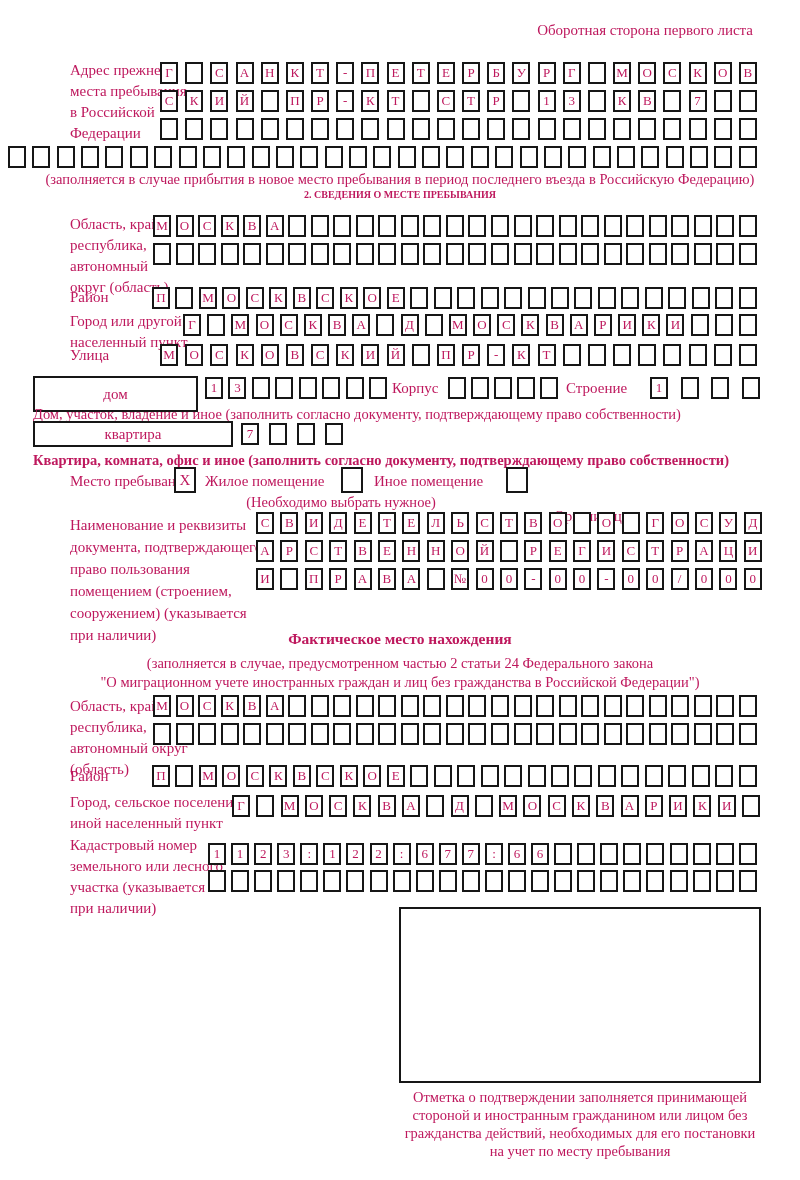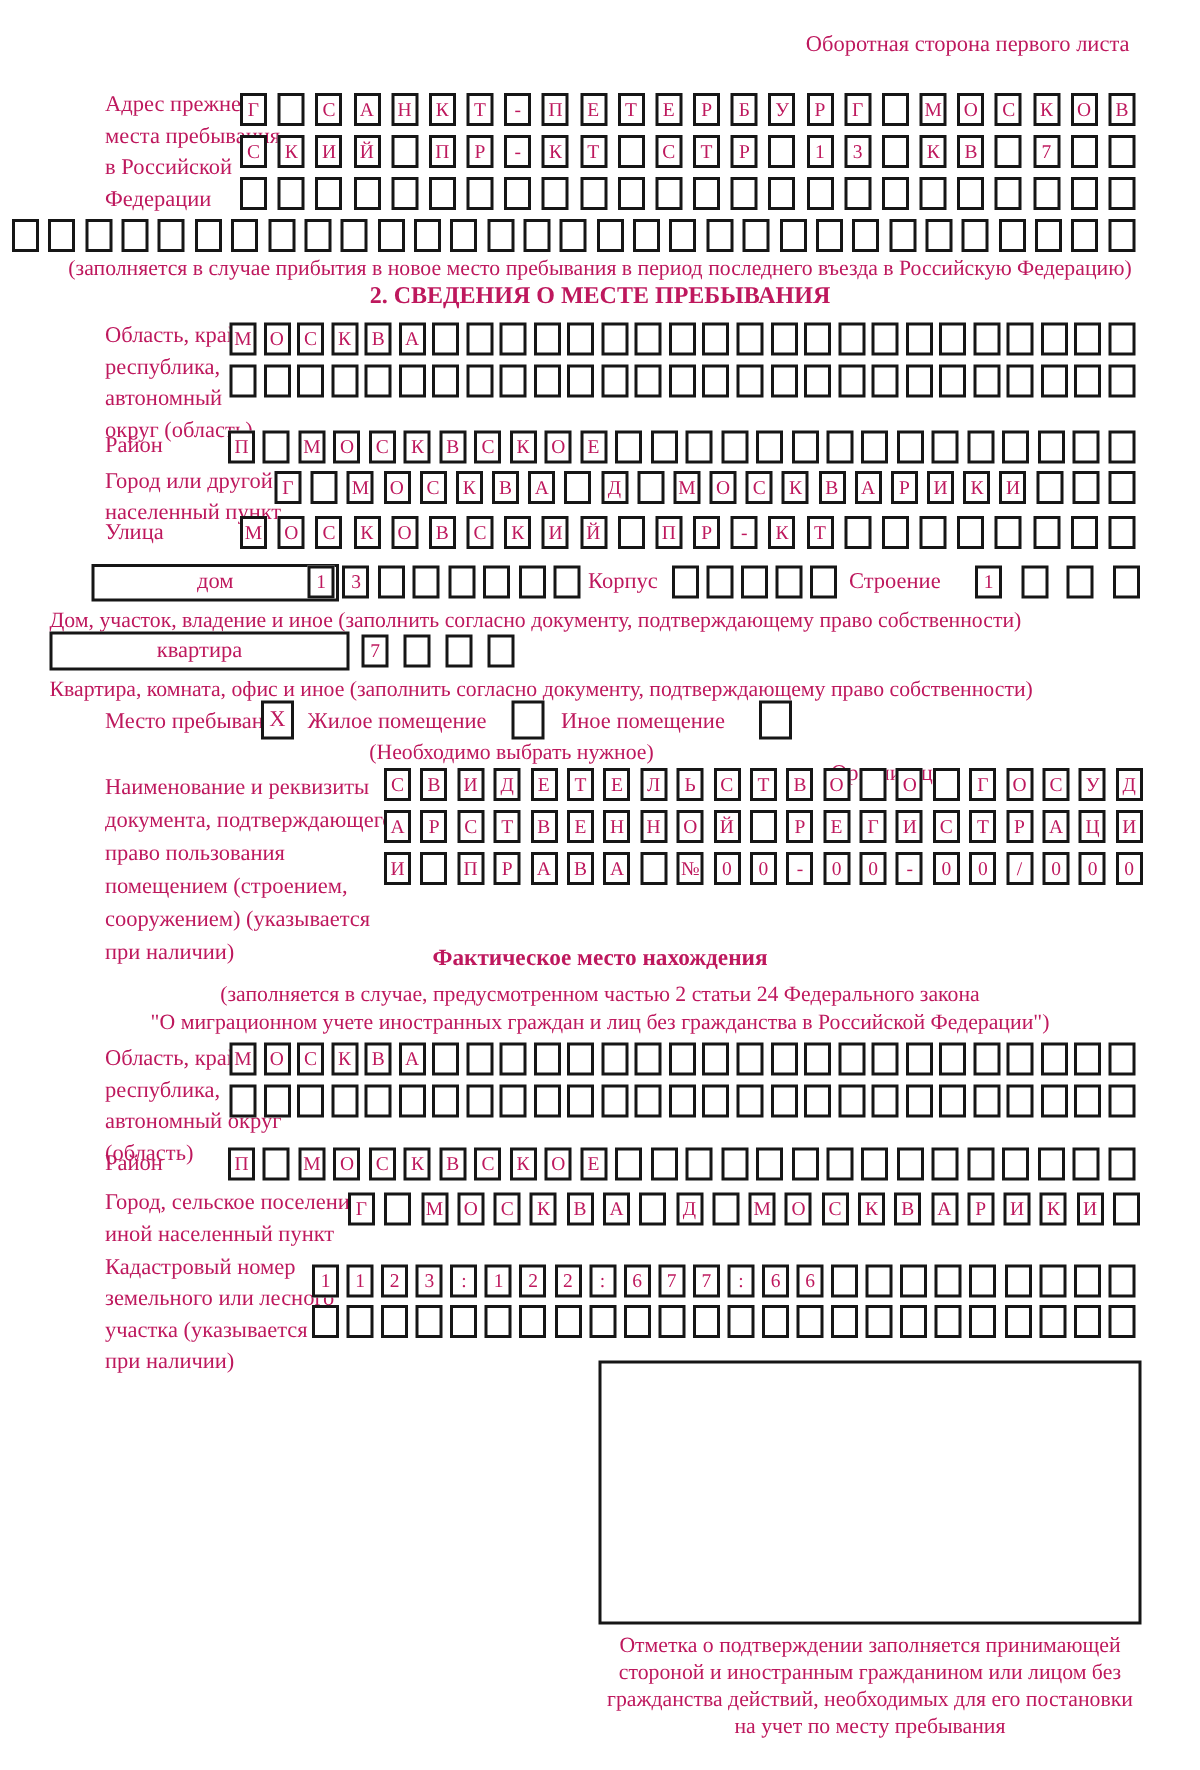"2. СВЕДЕНИЯ О МЕСТЕ ПРЕБЫВАНИЯ" div.abs { font-size: 16px -> 10px }
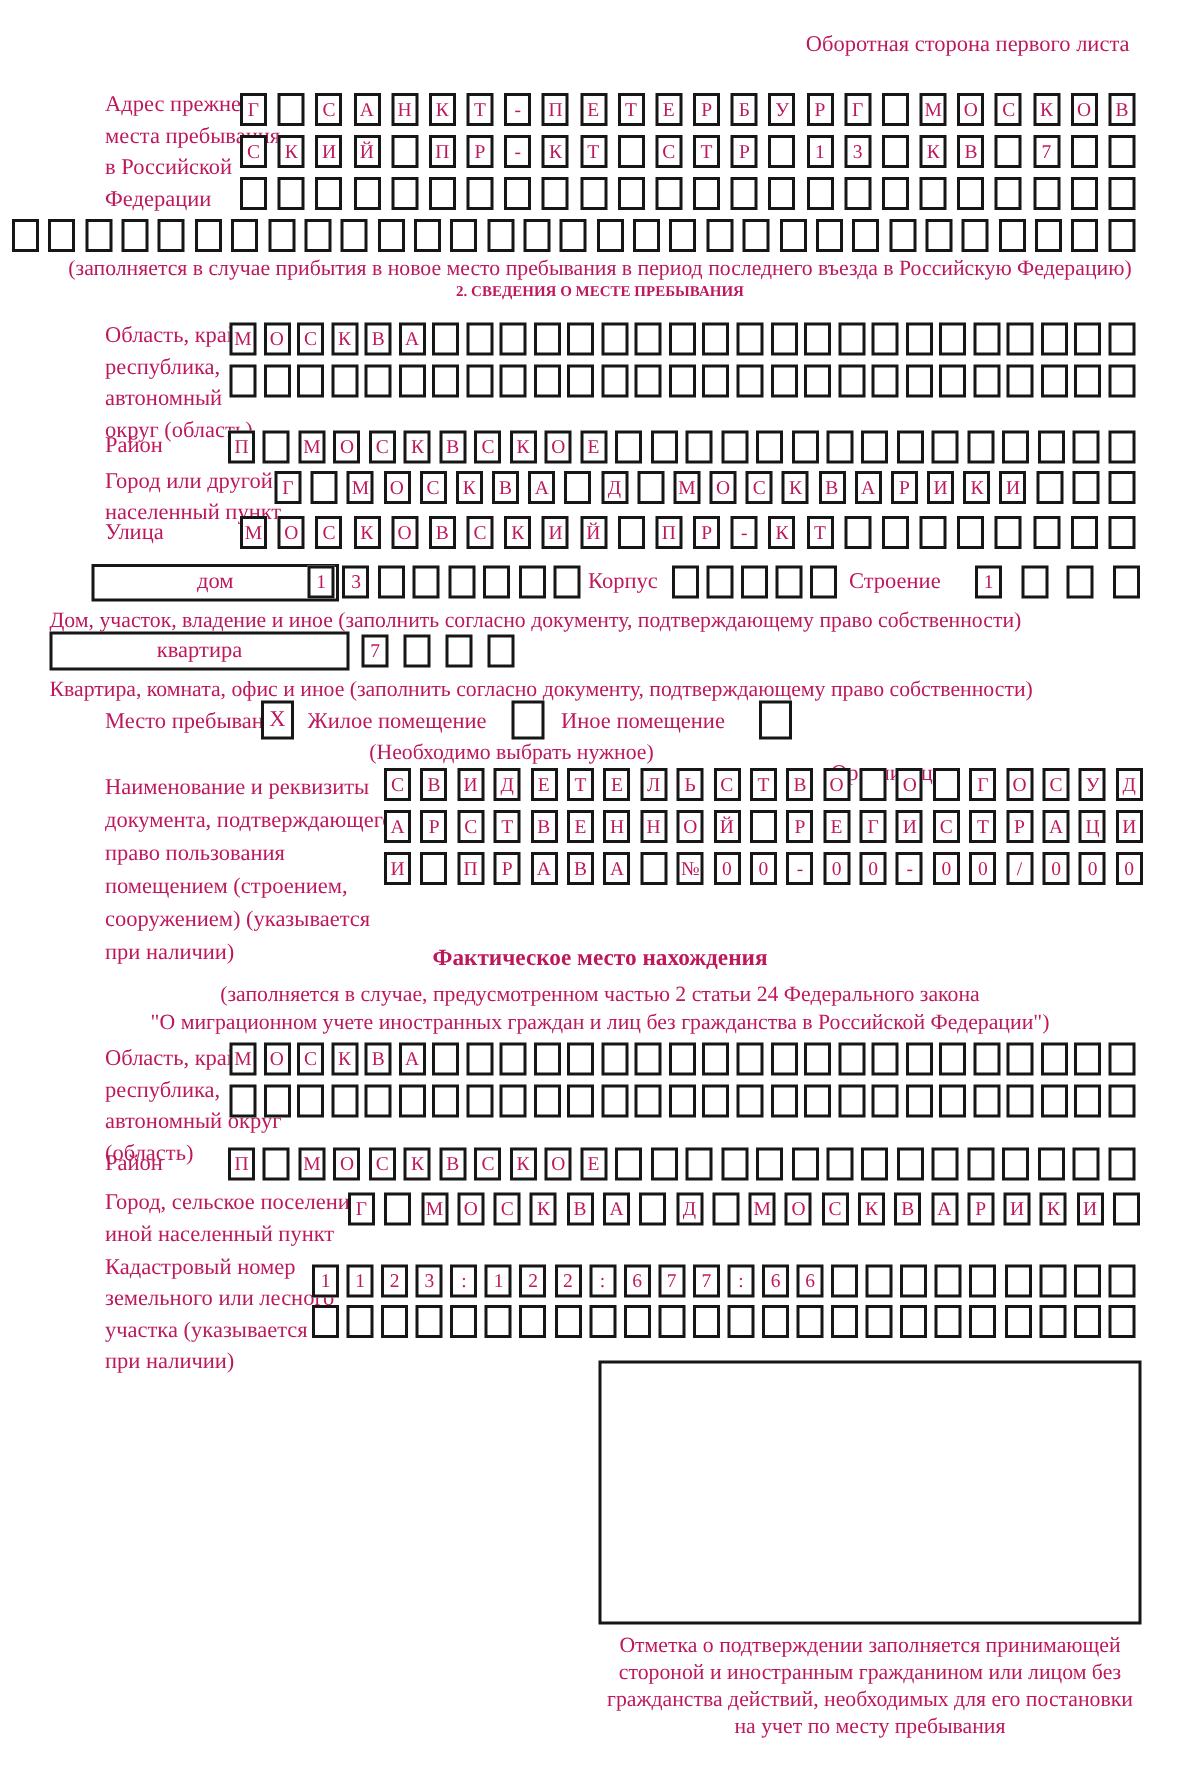"дом" div.abs { height: 25px -> 36px; margin-left: 28px -> none }
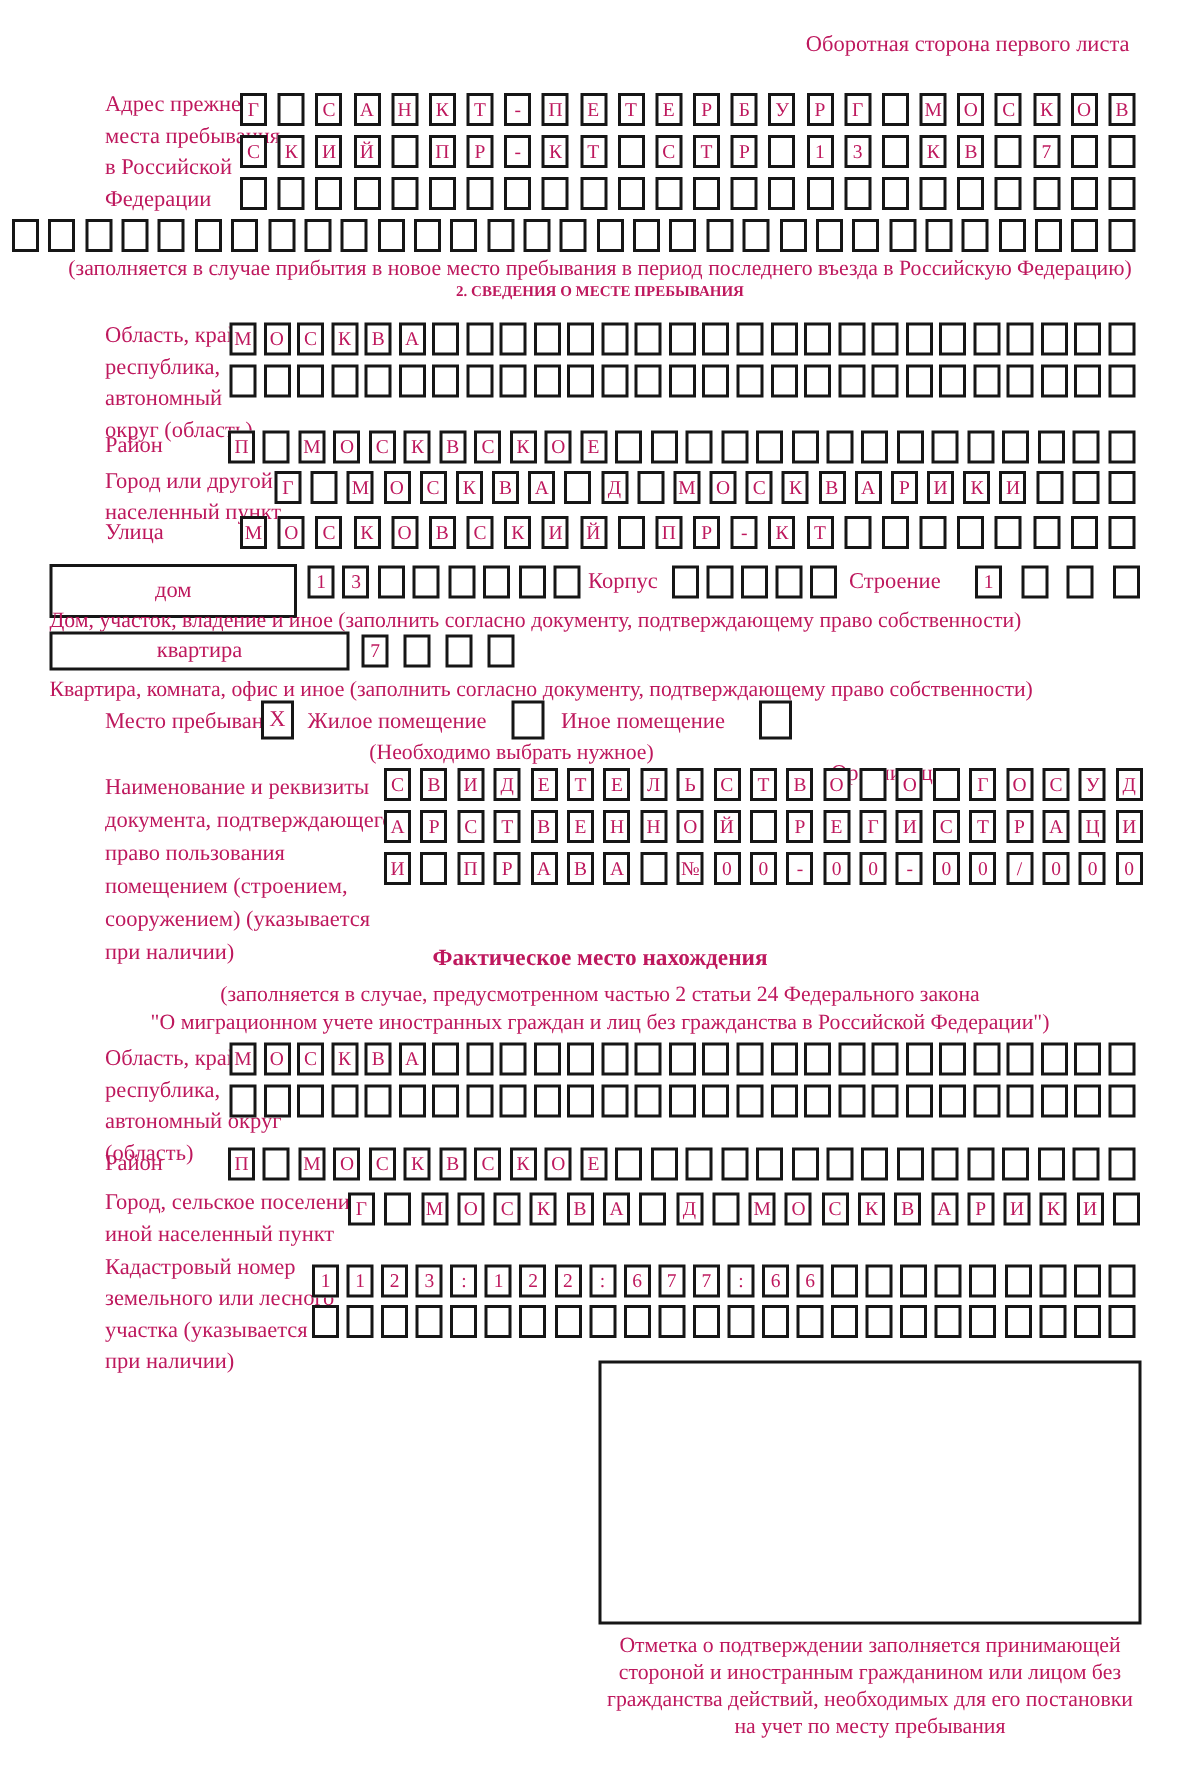"Квартира, комната, офис и иное" div.abs { font-weight: none -> bold }
